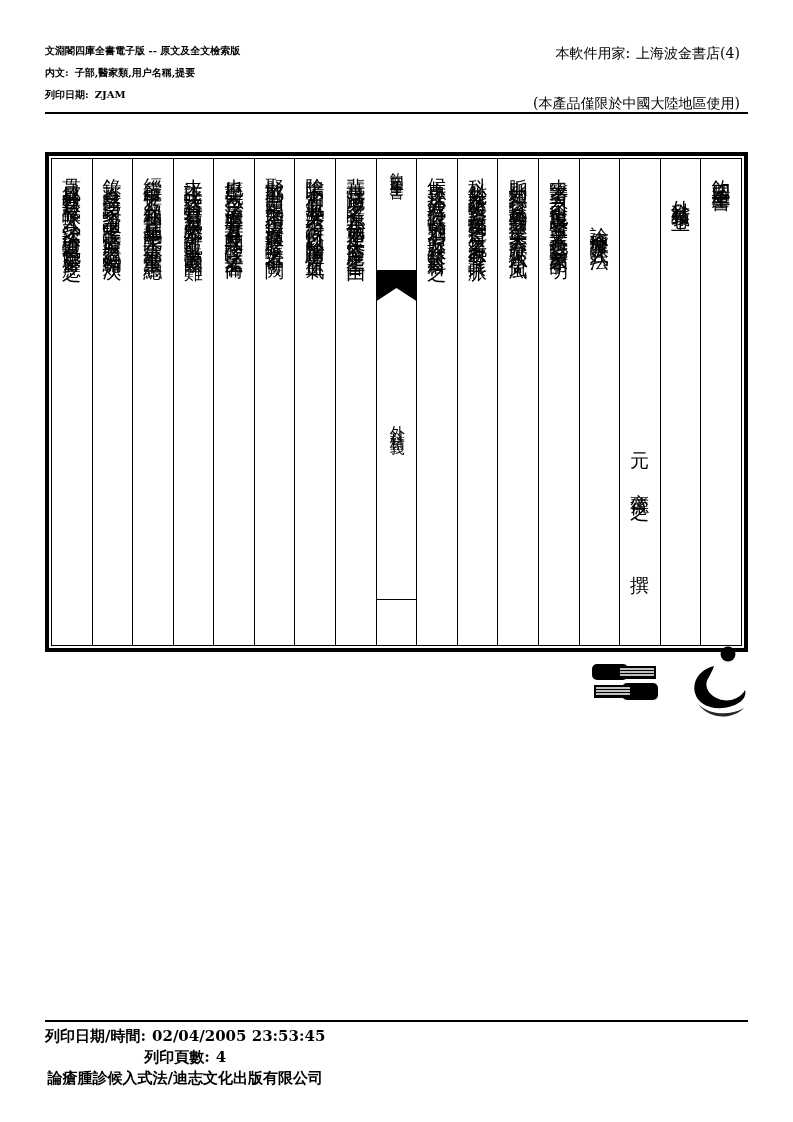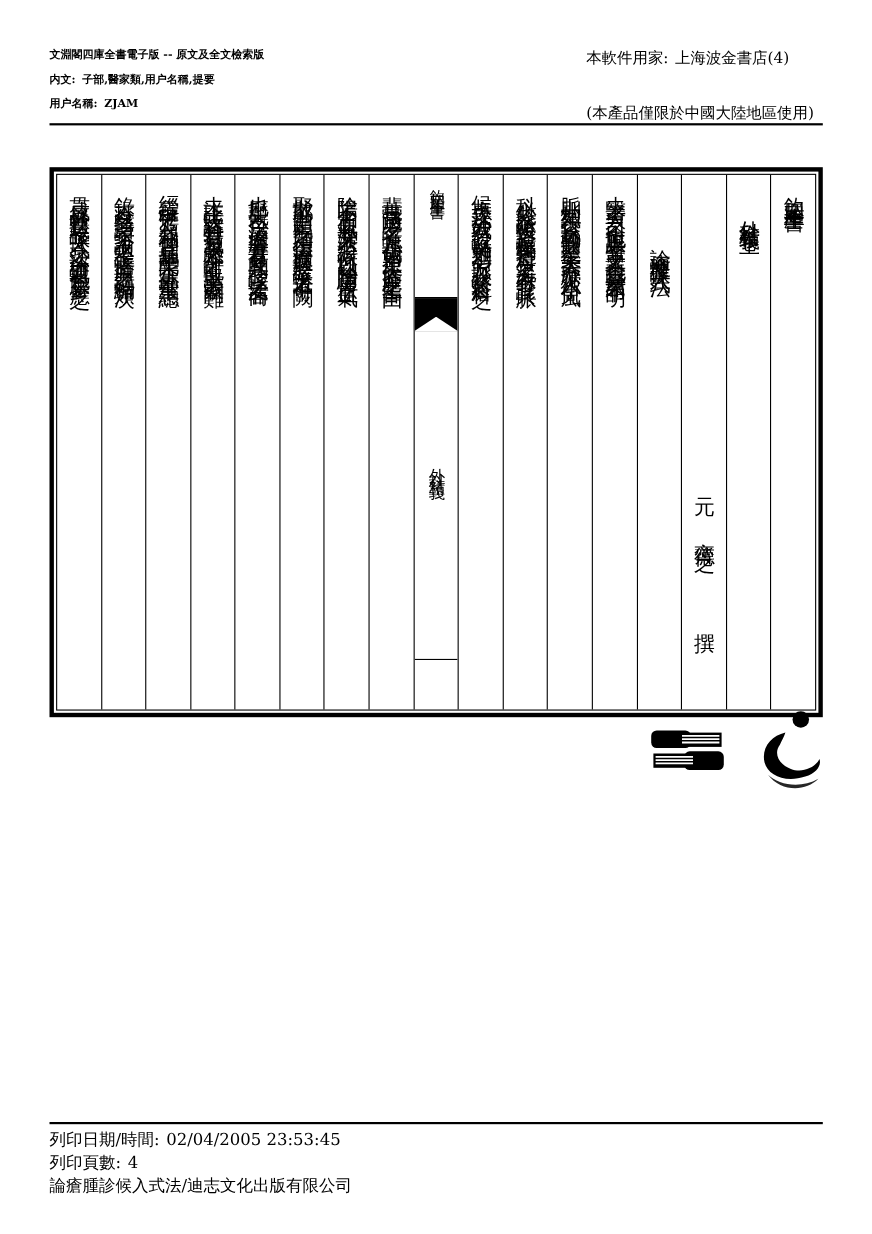"本軟件用家: 上海波金書店(4)" .header-right { text-align: none -> right }
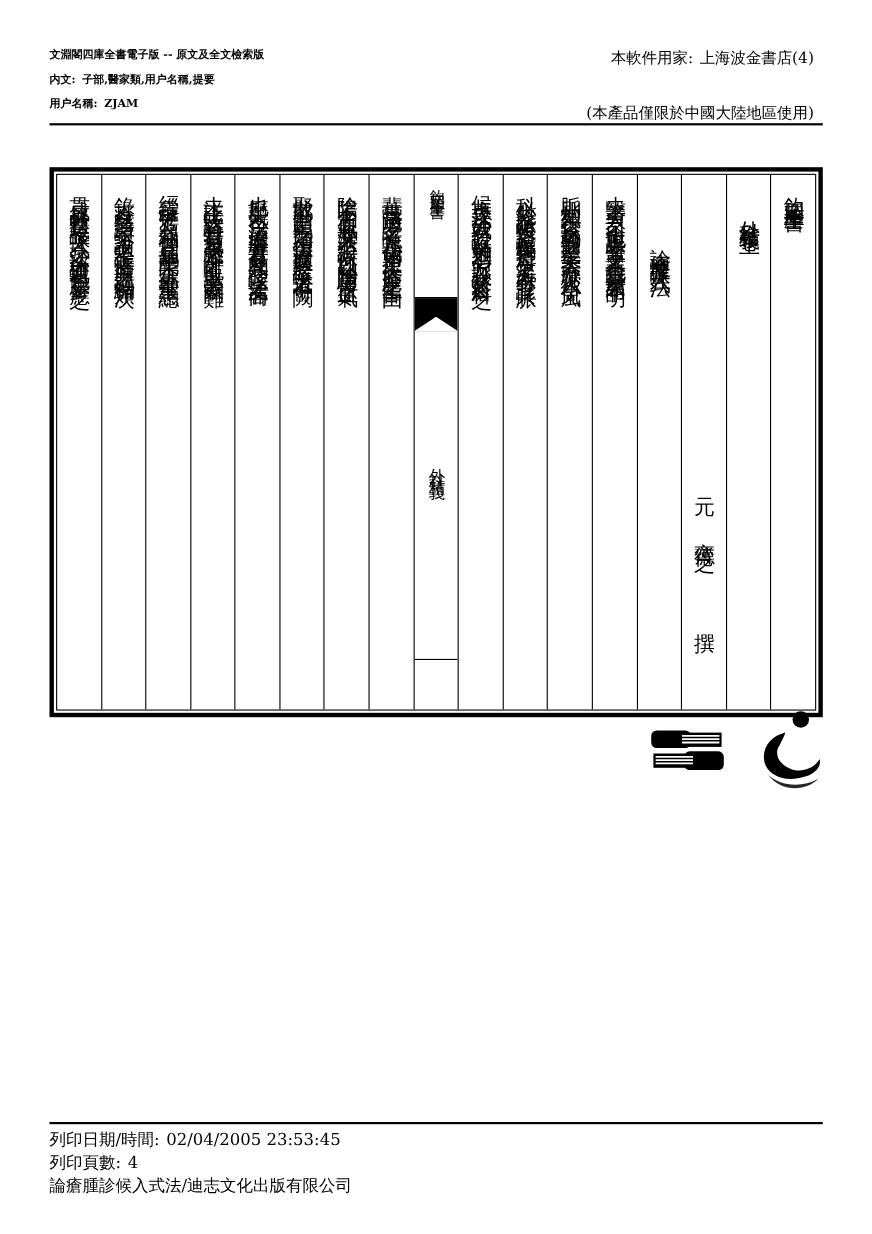"用户名稱:" span.h-label { text: 用户名稱 -> 列印日期 }
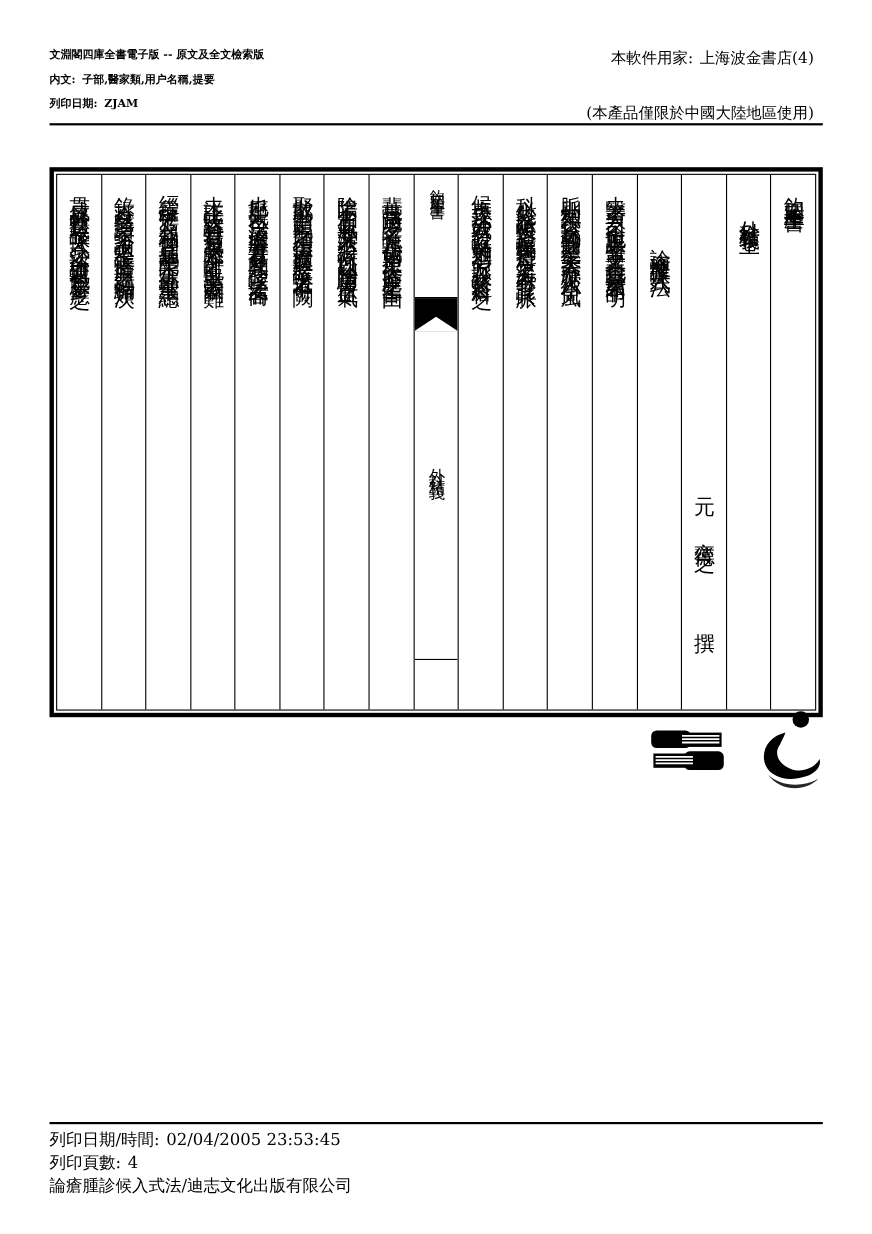"列印日期/時間: 02/04/2005 23:53:45" .footer { font-weight: normal -> bold; text-align: none -> center }
